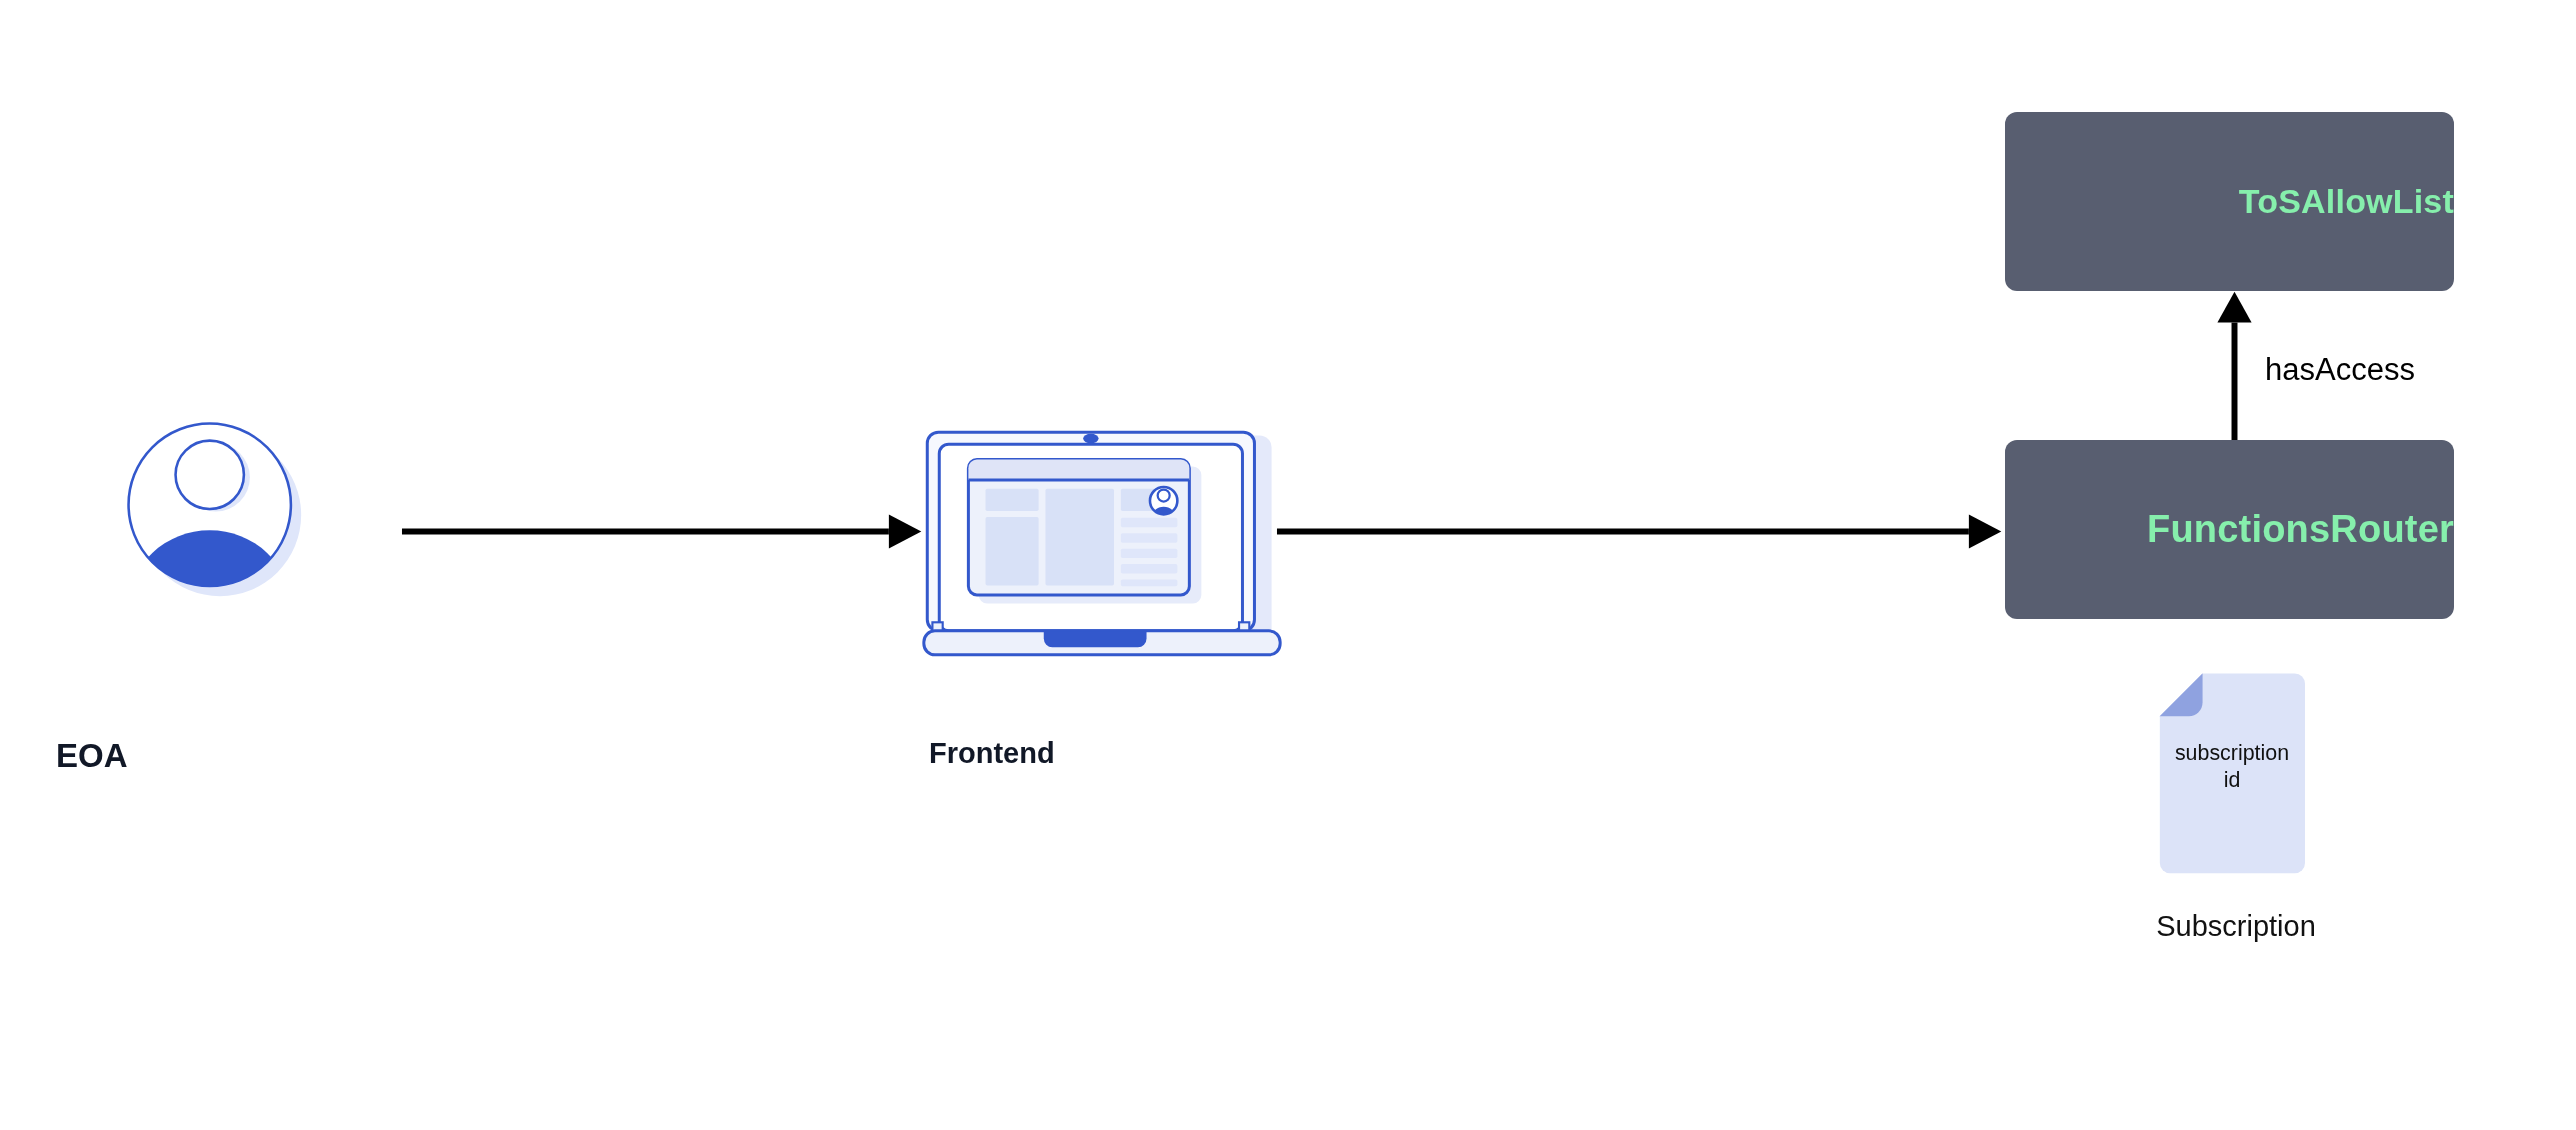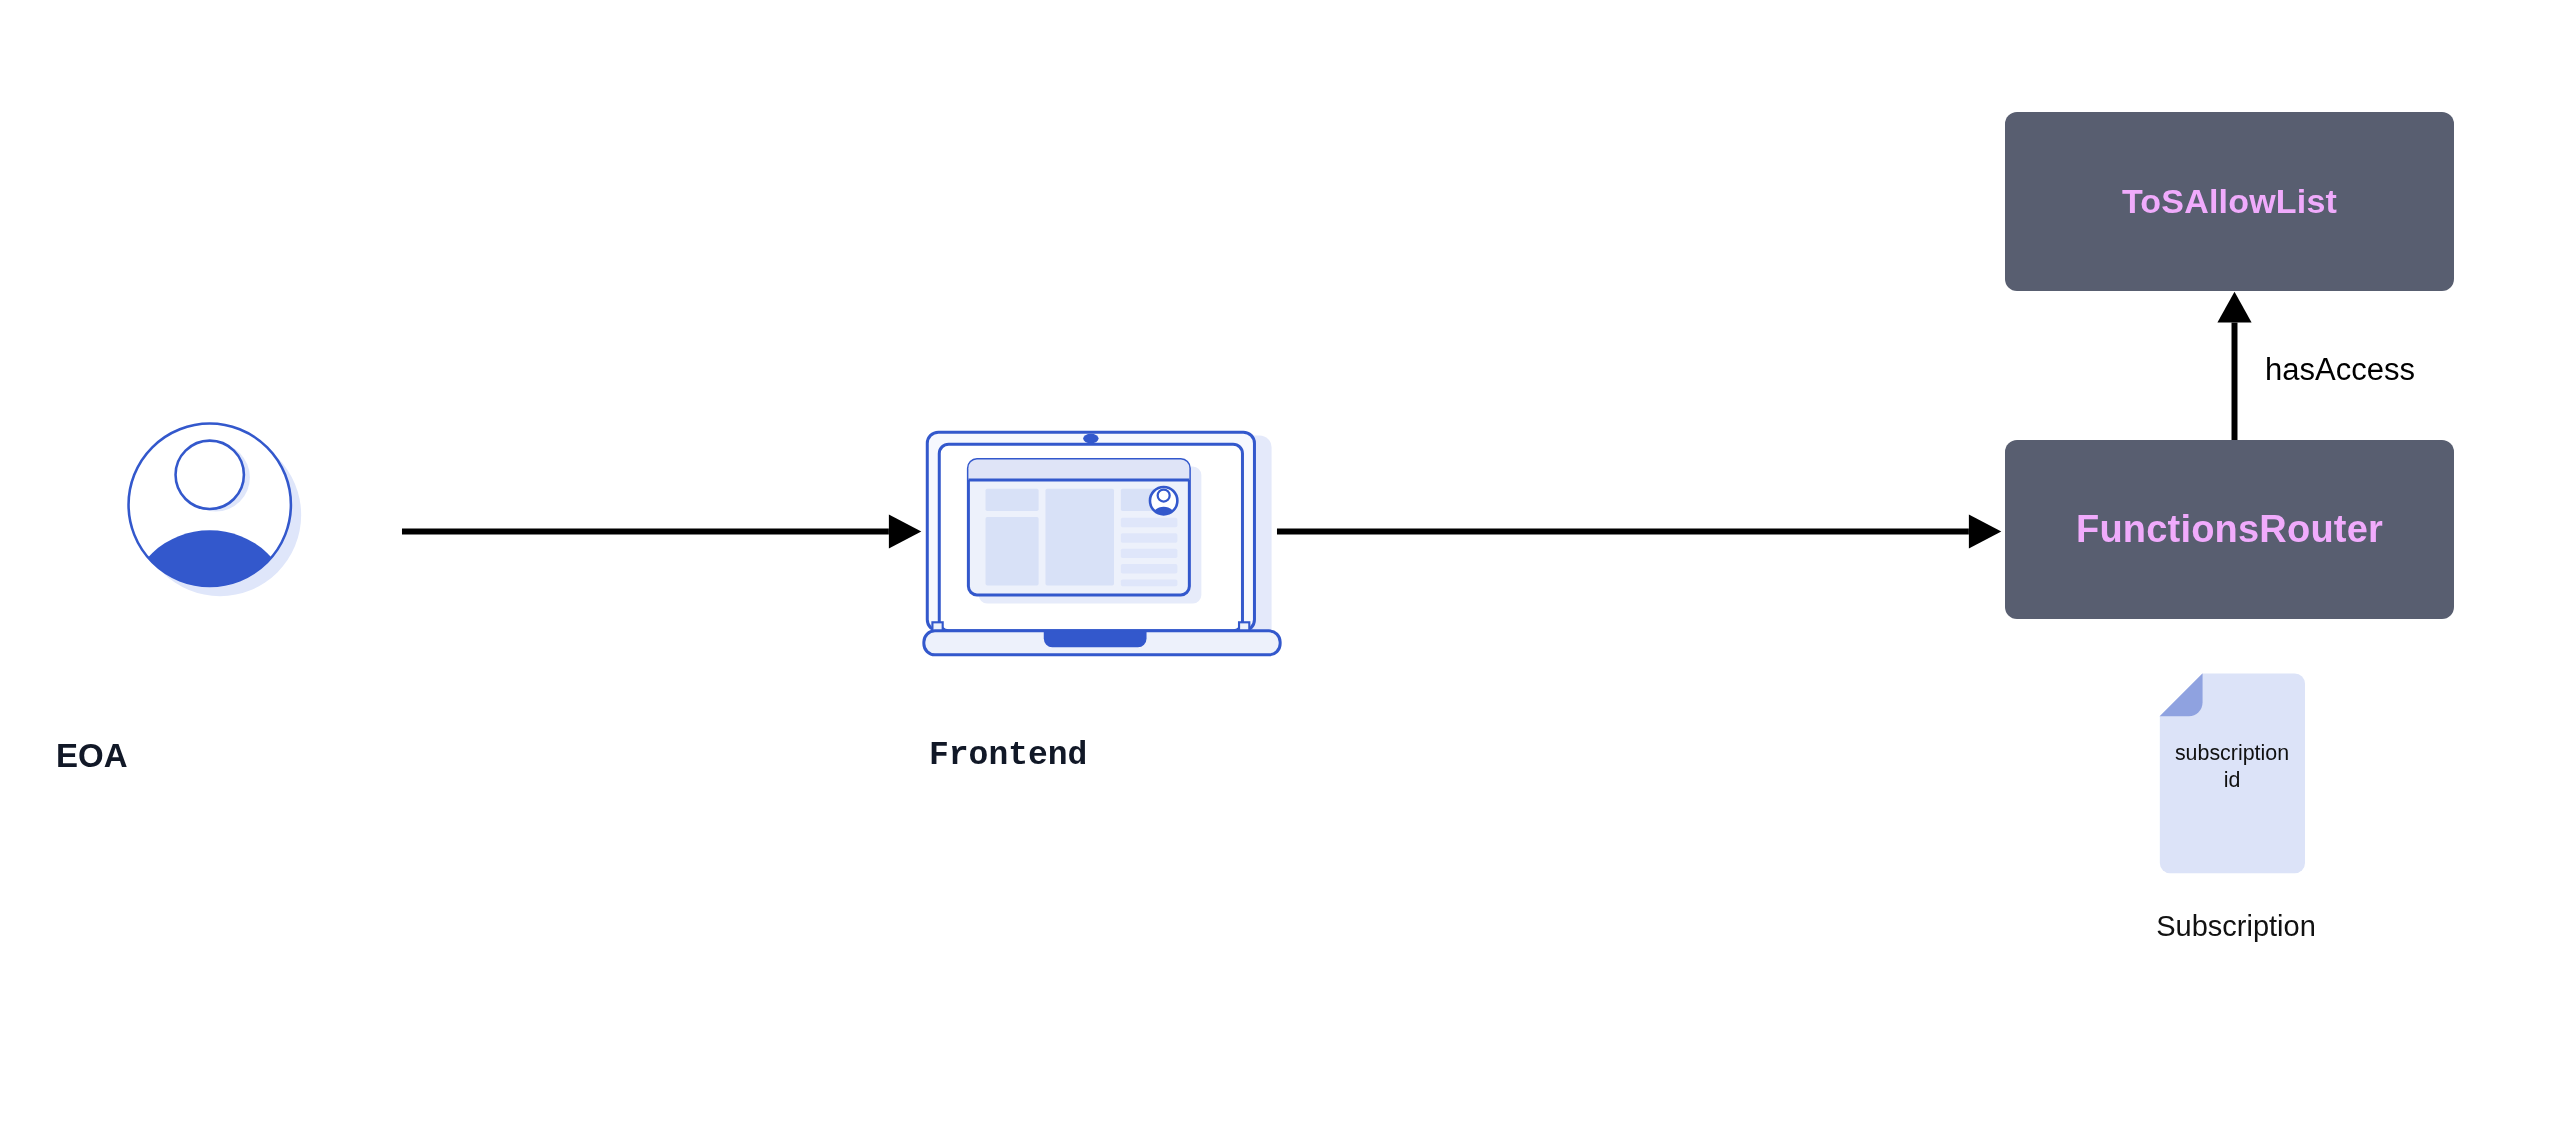"ToSAllowList" .node-box { color: #f0abfc -> #86efac; justify-content: center -> flex-end }
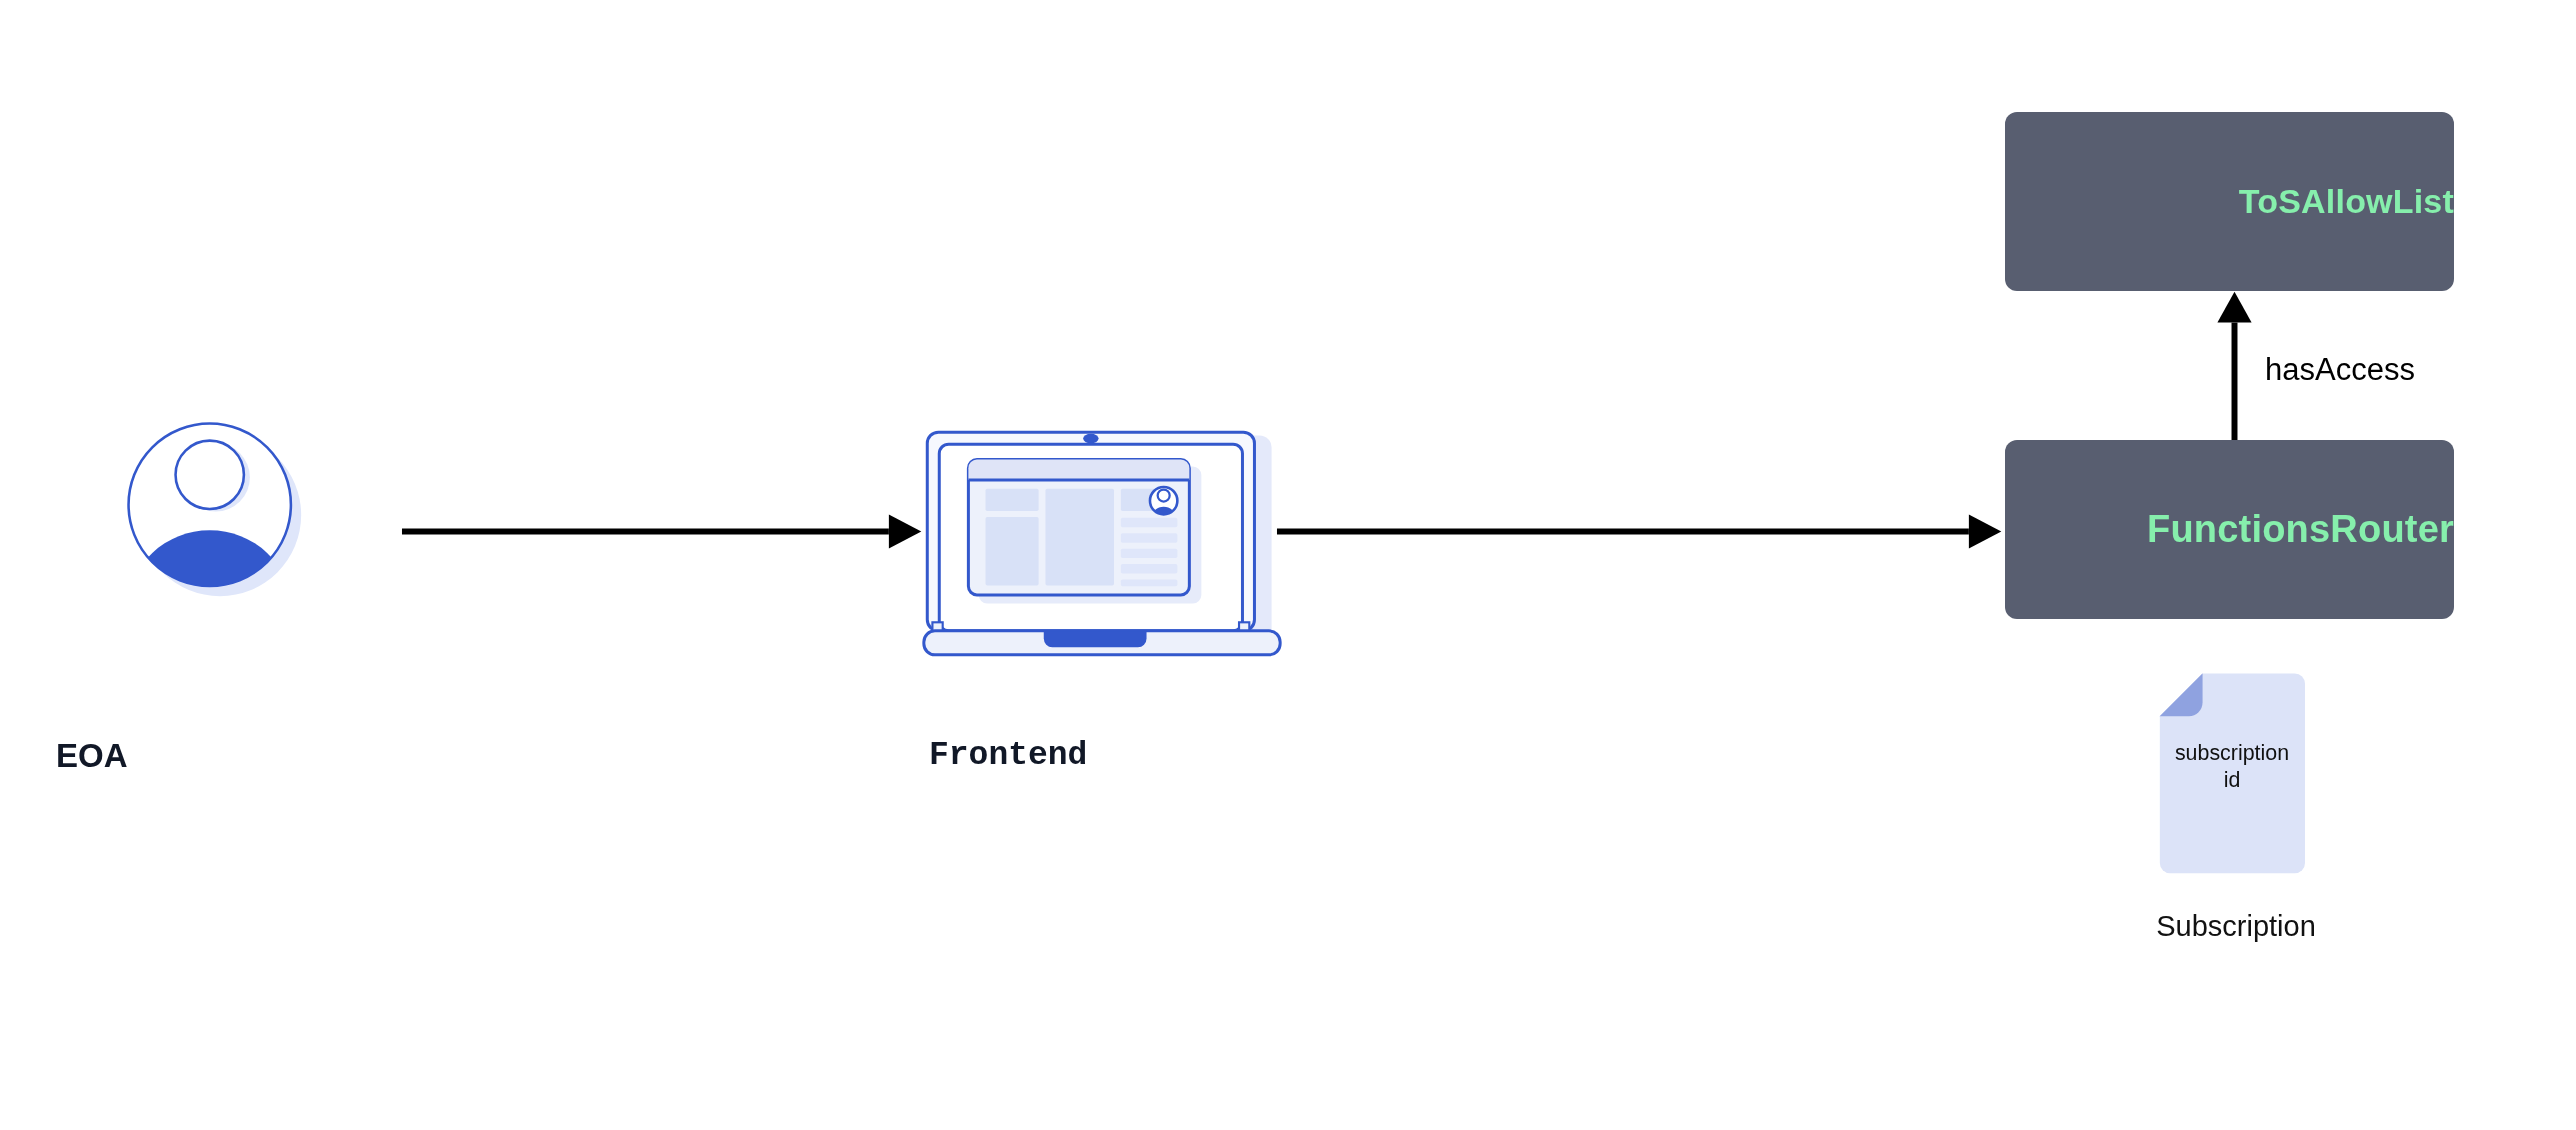"Frontend" div.node-caption { font-family: Liberation Mono, monospace -> none; font-size: 33px -> 29px }
